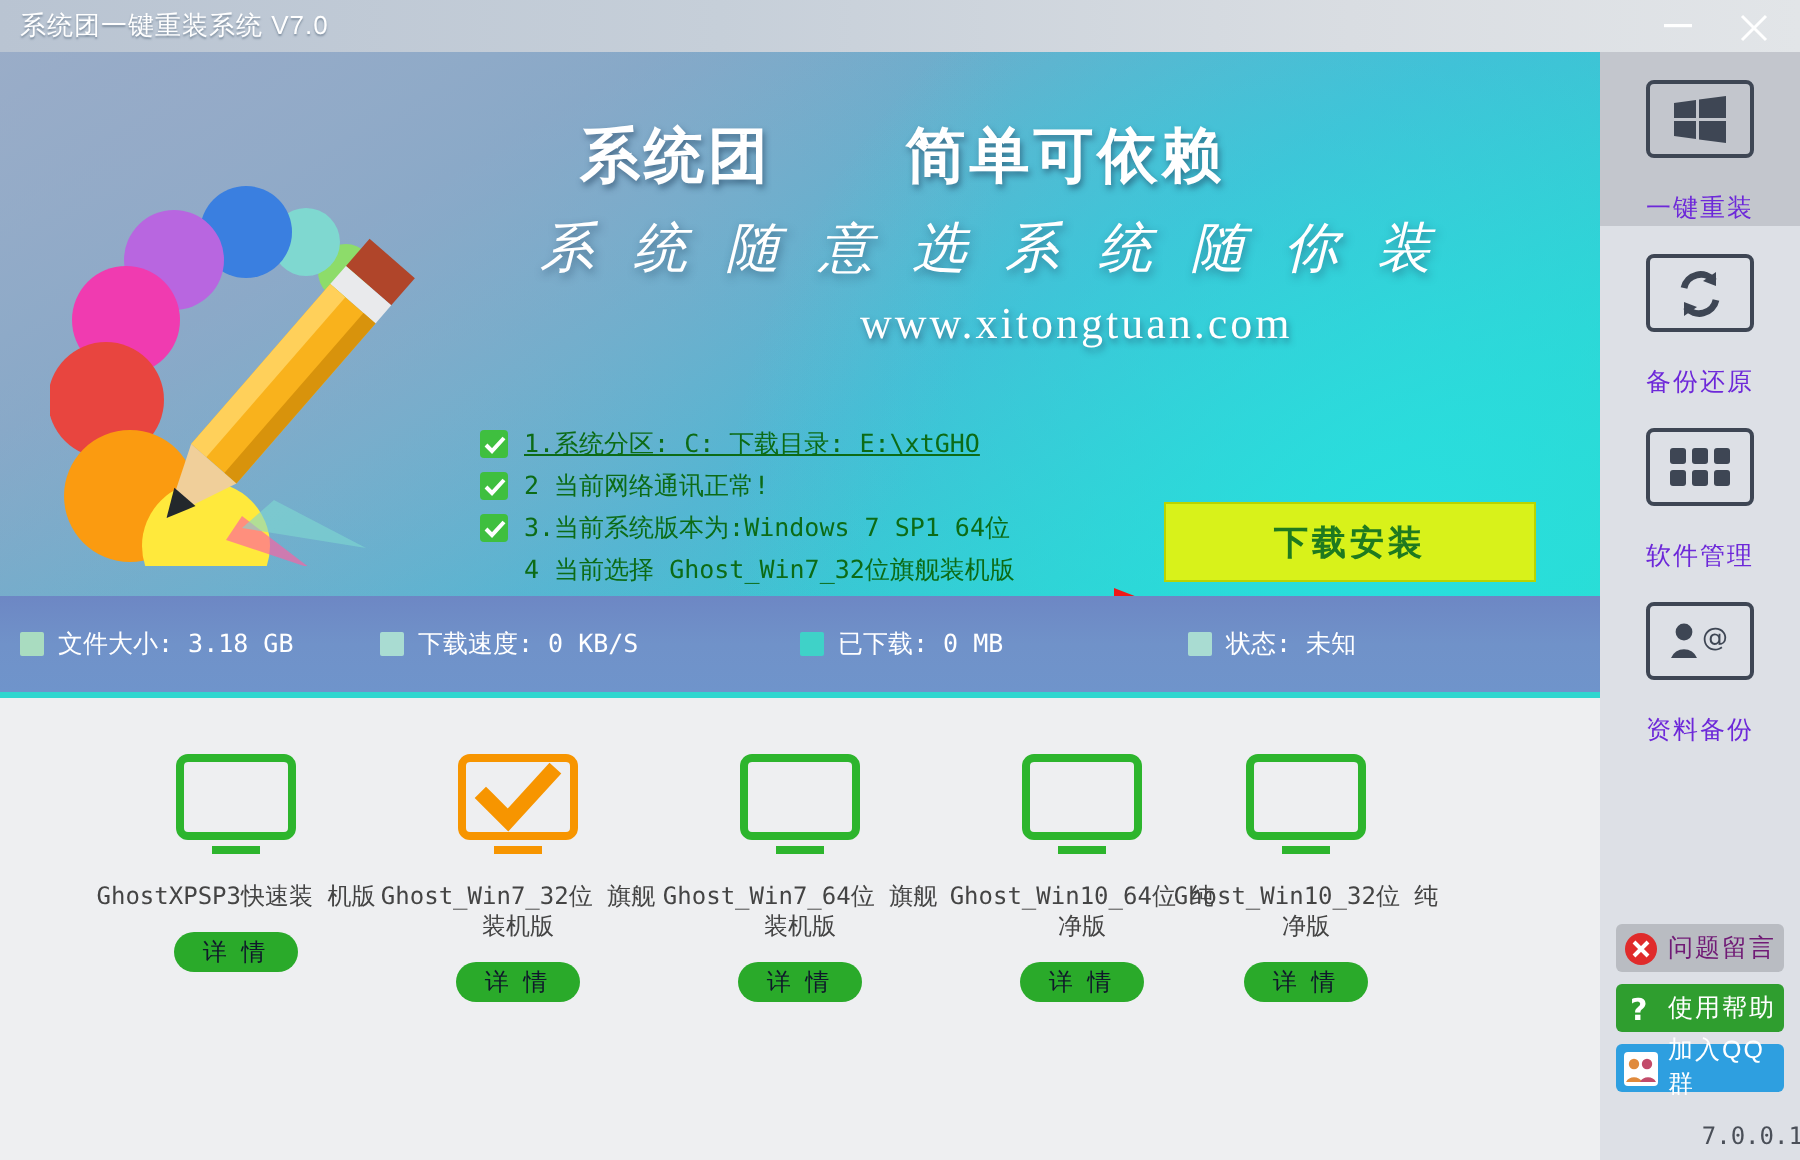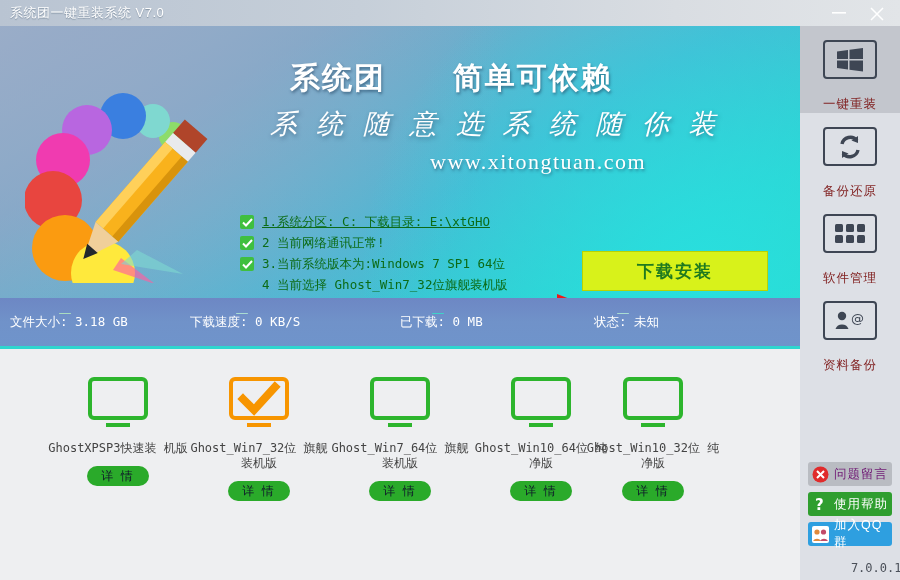"一键重装" .nav-label { color: #7f1d1d -> #6d28d9 }
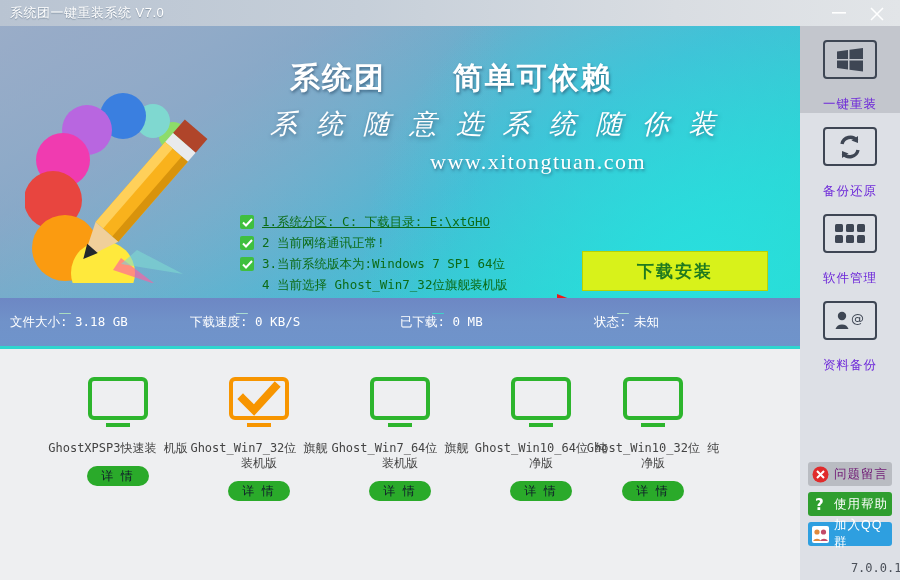"文件大小: 3.18 GB" .st-item { flex-direction: column -> none }
